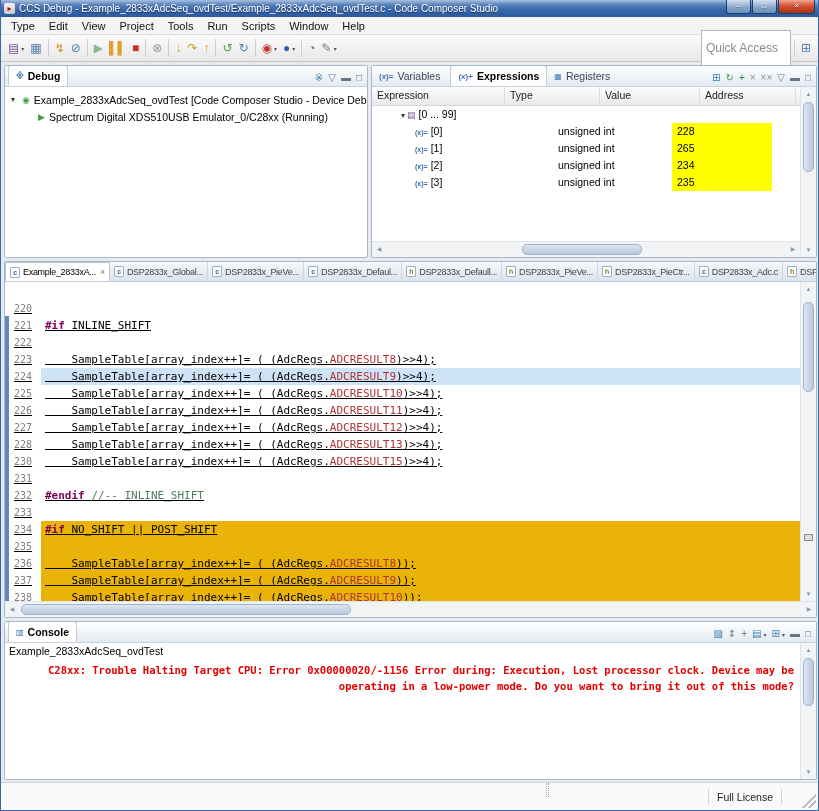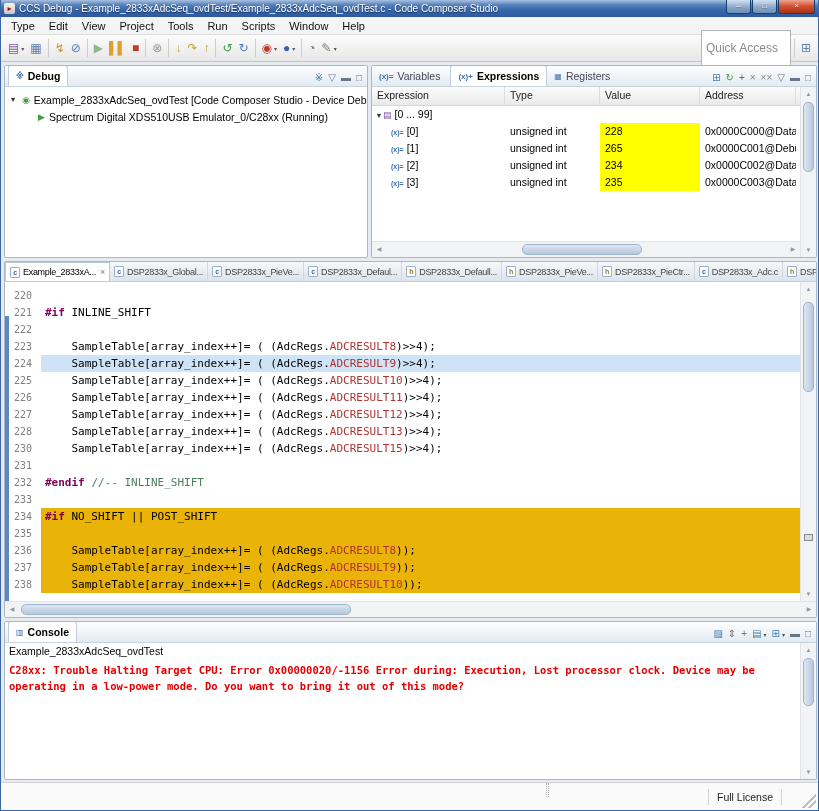"▾ ▤ [0 ... 99]" .cell { margin-left: none -> 24px }
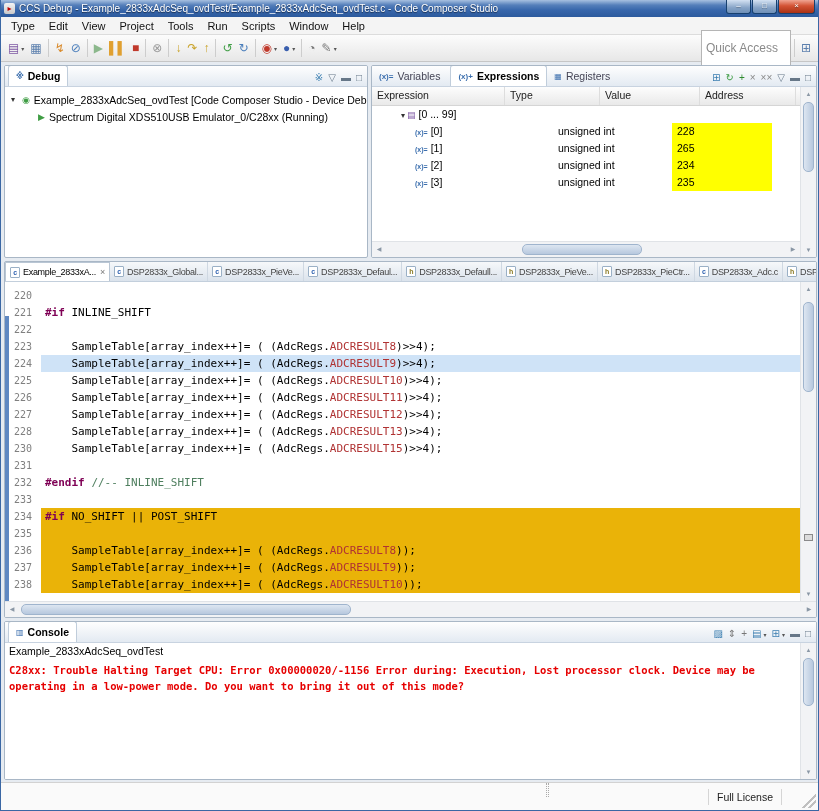"220" .code-lines { text-decoration: none -> underline; top: 5px -> 18px }
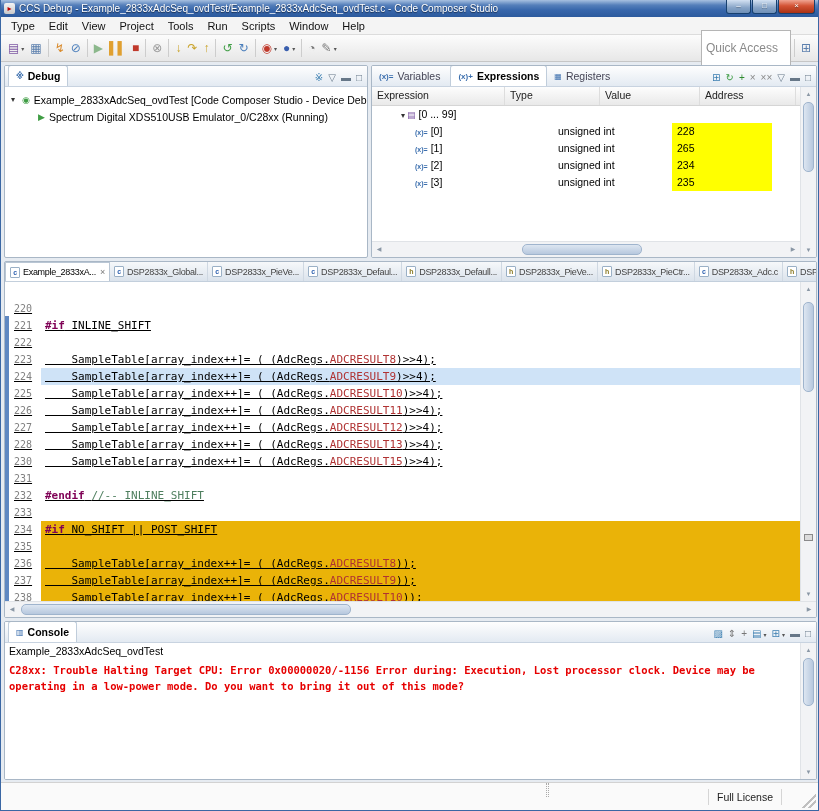"C28xx: Trouble Halting Target CPU:" .console-text { text-align: none -> right }
